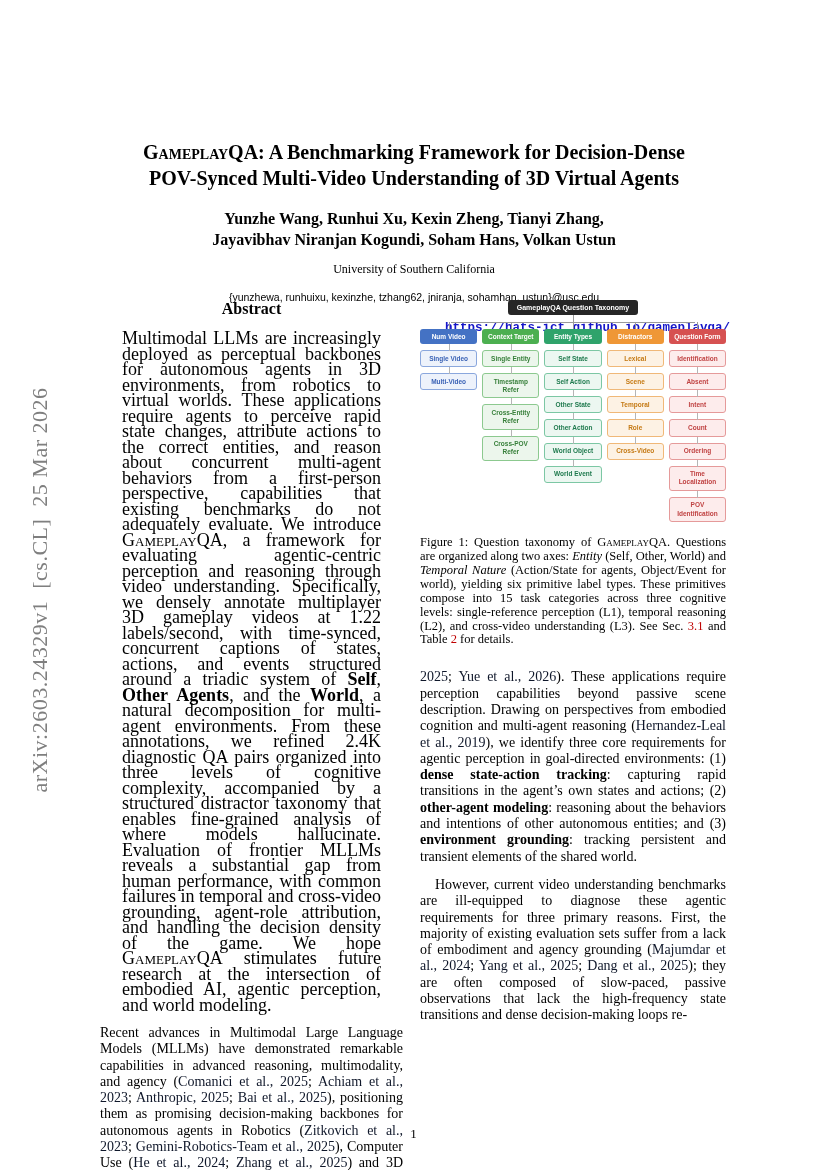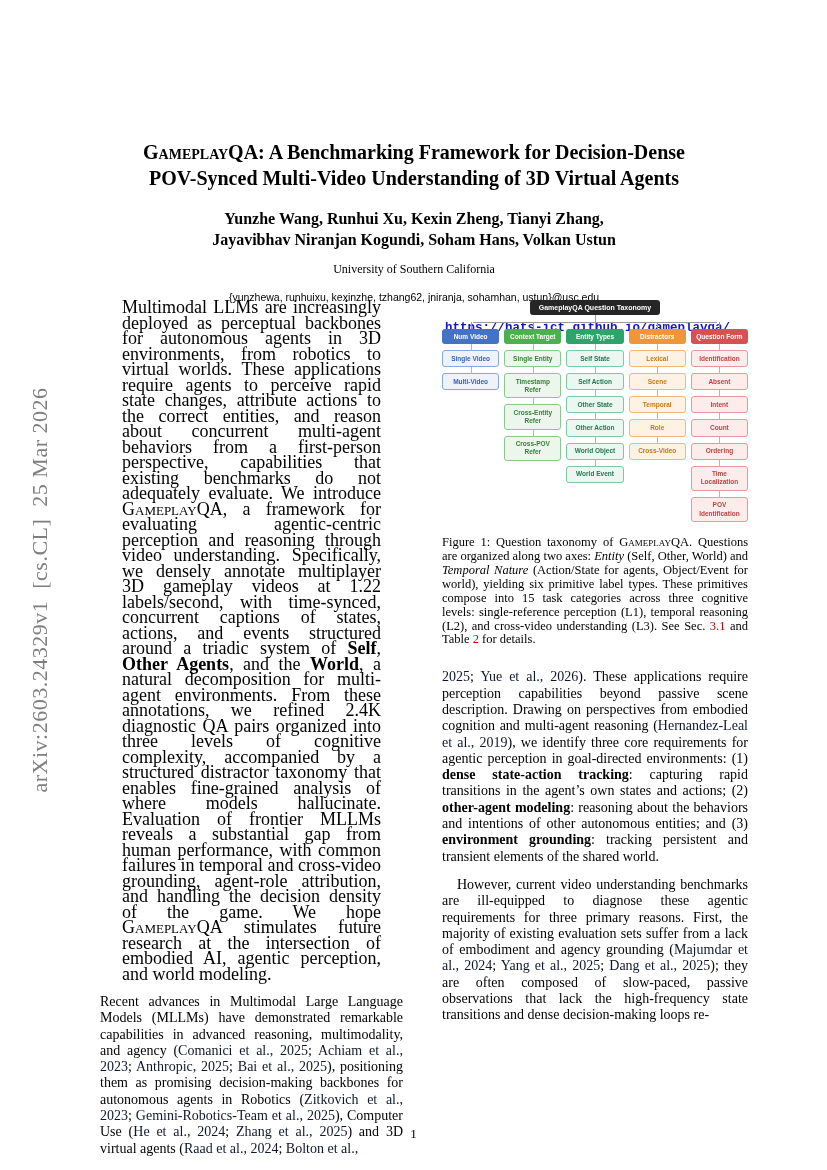"Abstract" div.abstract-heading { html: none -> <div>Abstract</div> }
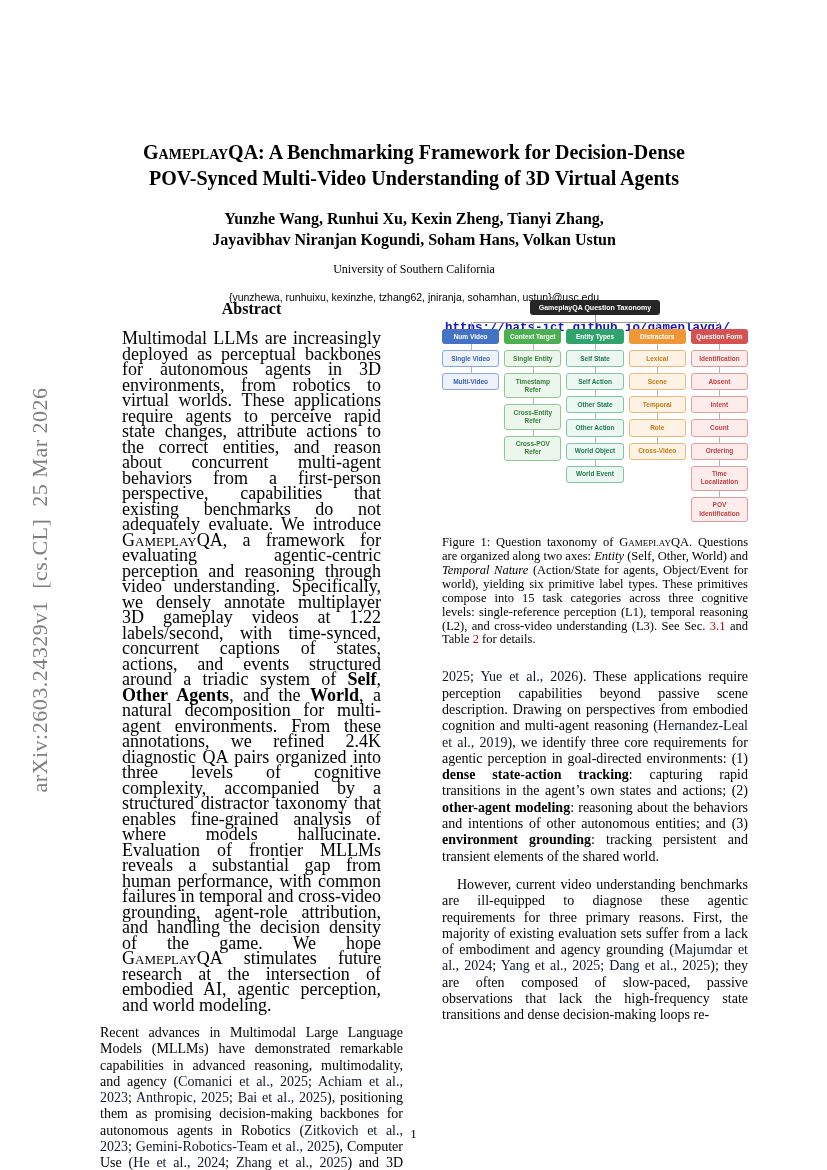"Figure 1: Question taxonomy of" .col-right { left: 442px -> 420px }
